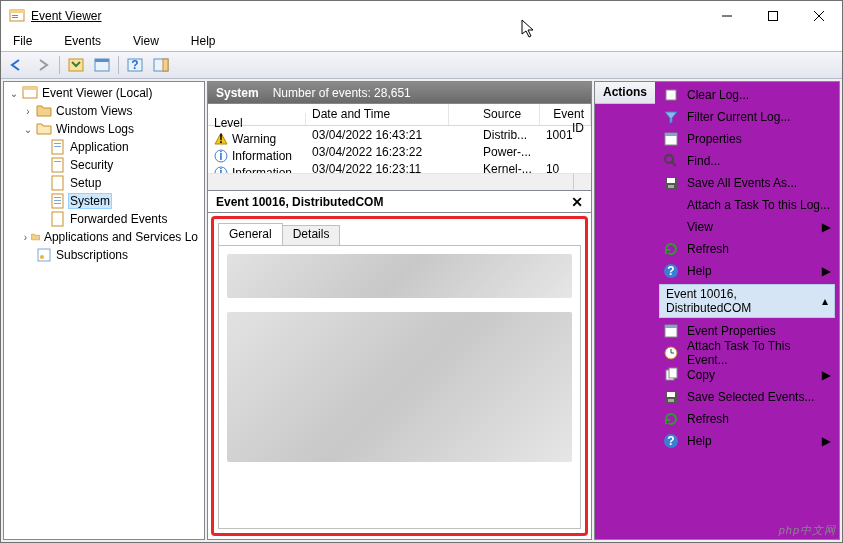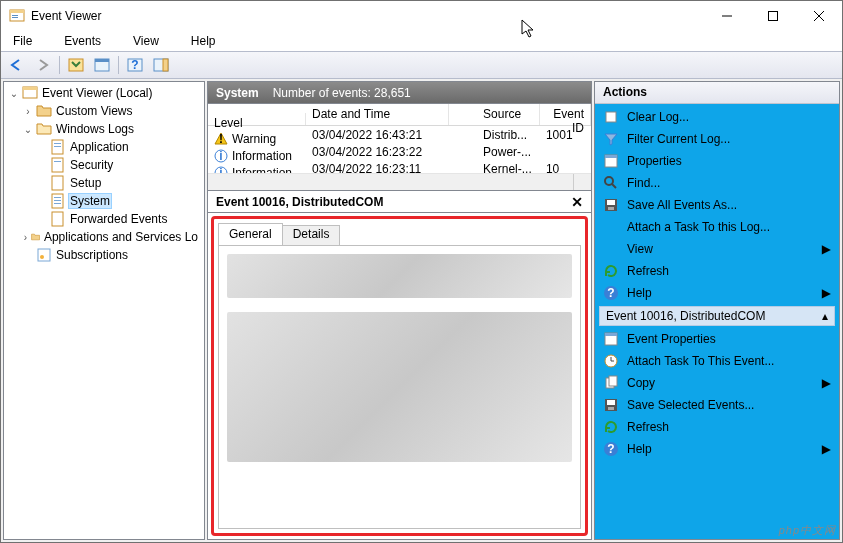"Event Viewer" .titlebar { text-decoration: none -> underline }
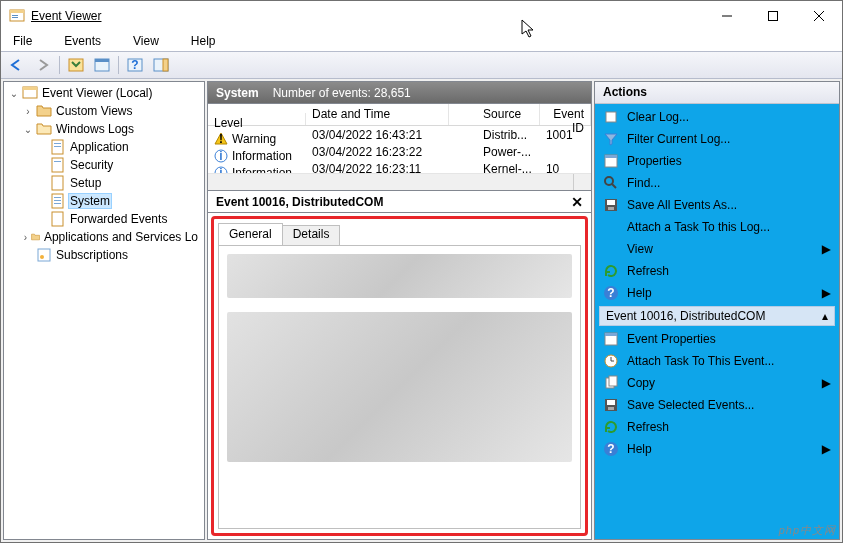"Actions" .actions-pane { background: #0ea5e9 -> #a21caf; flex-direction: column -> row }
